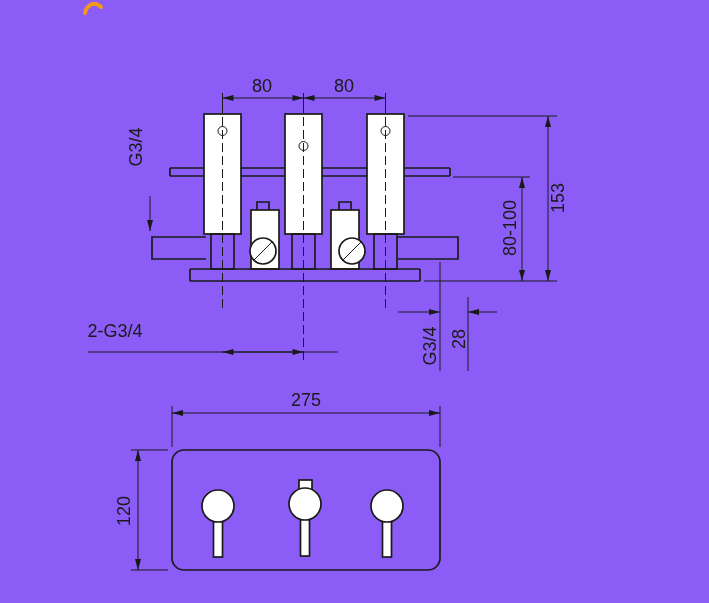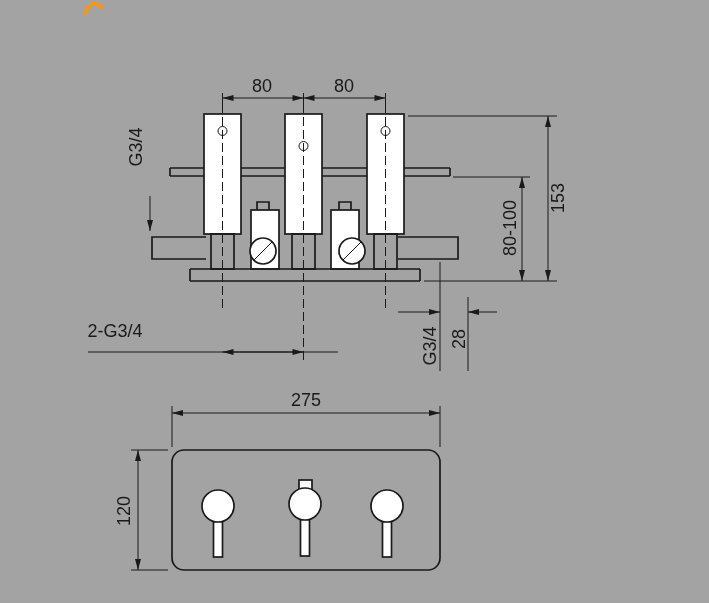"80" .canvas { background: #a3a3a3 -> #8b5cf6 }
